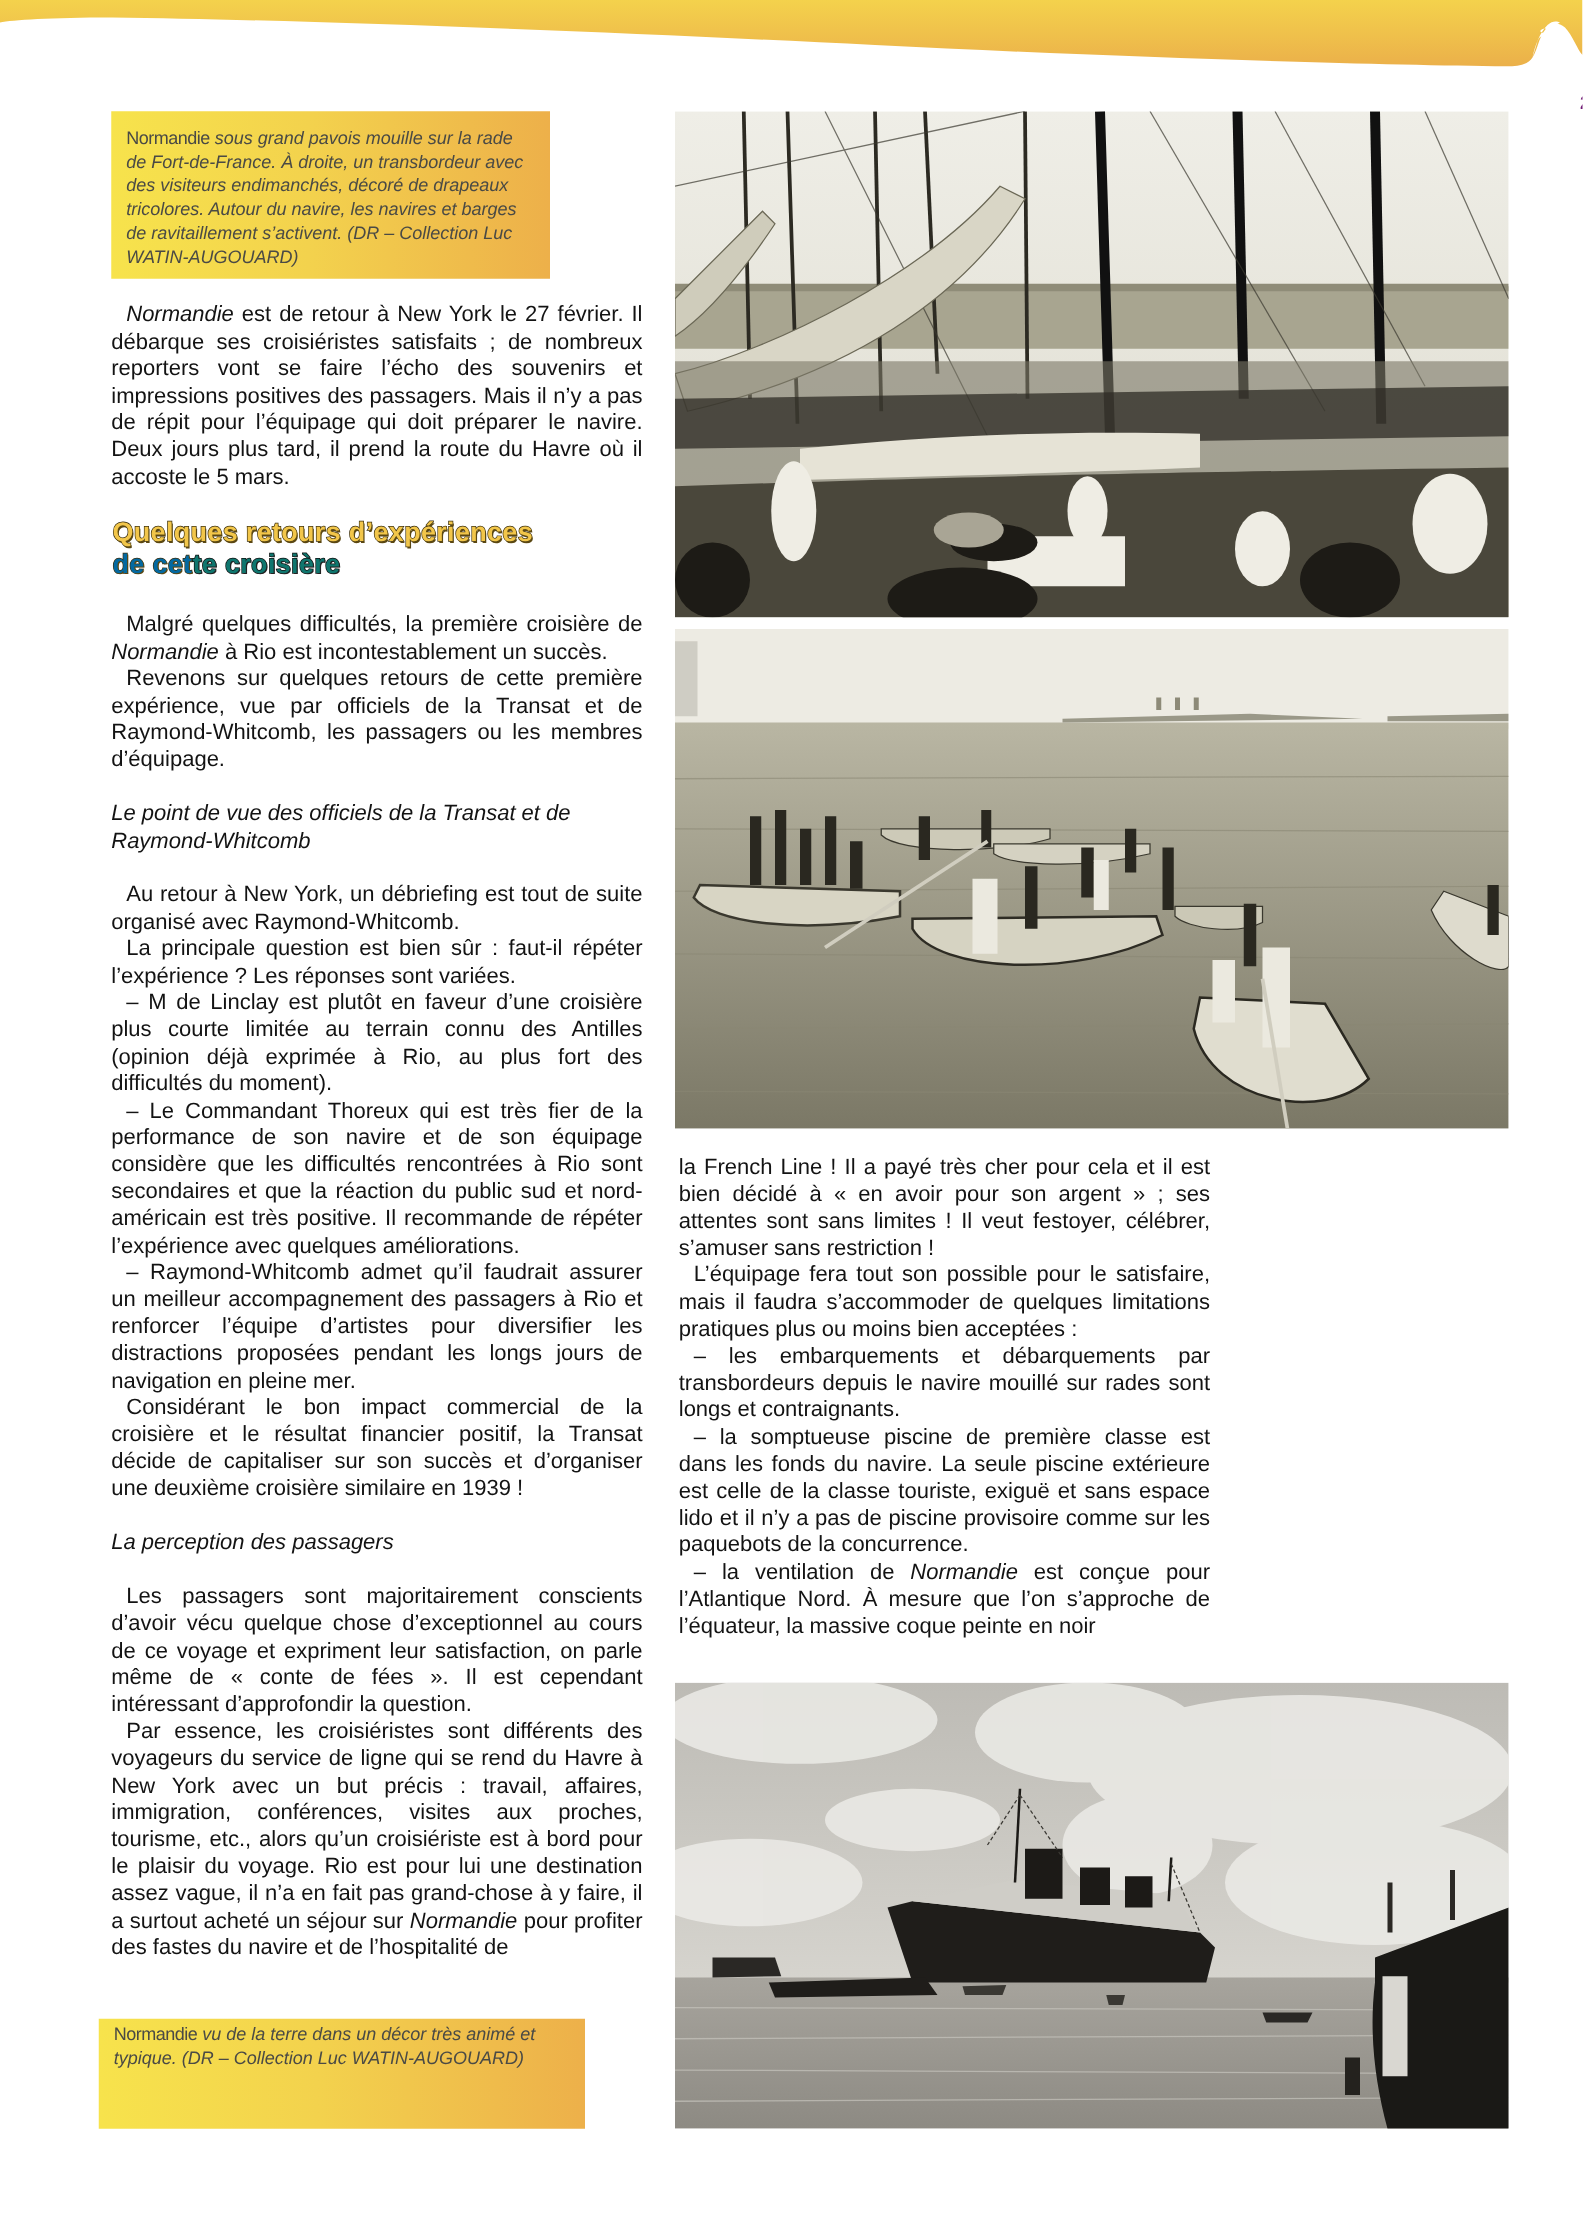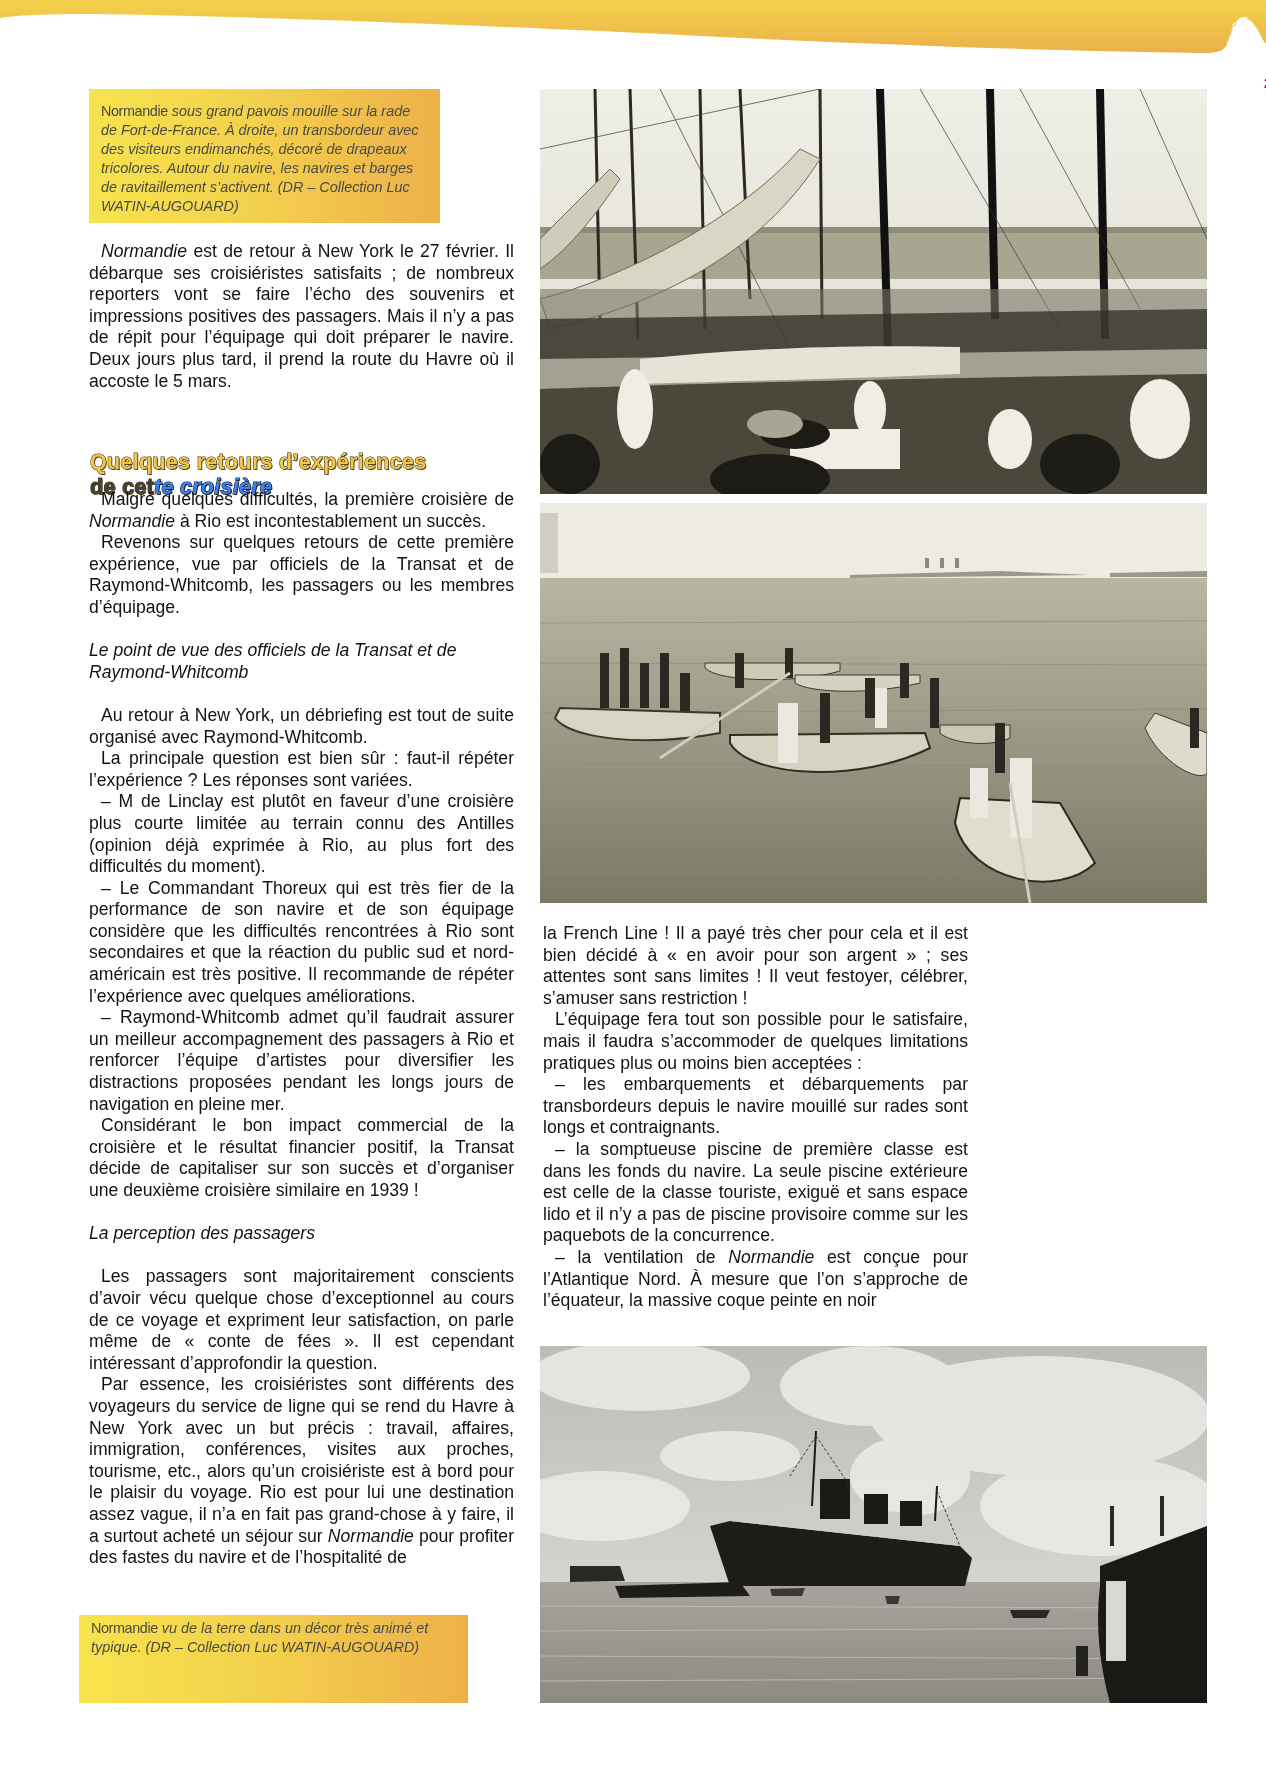"Quelques retours d’expériences" .hl-gold { margin-top: 36px -> none }
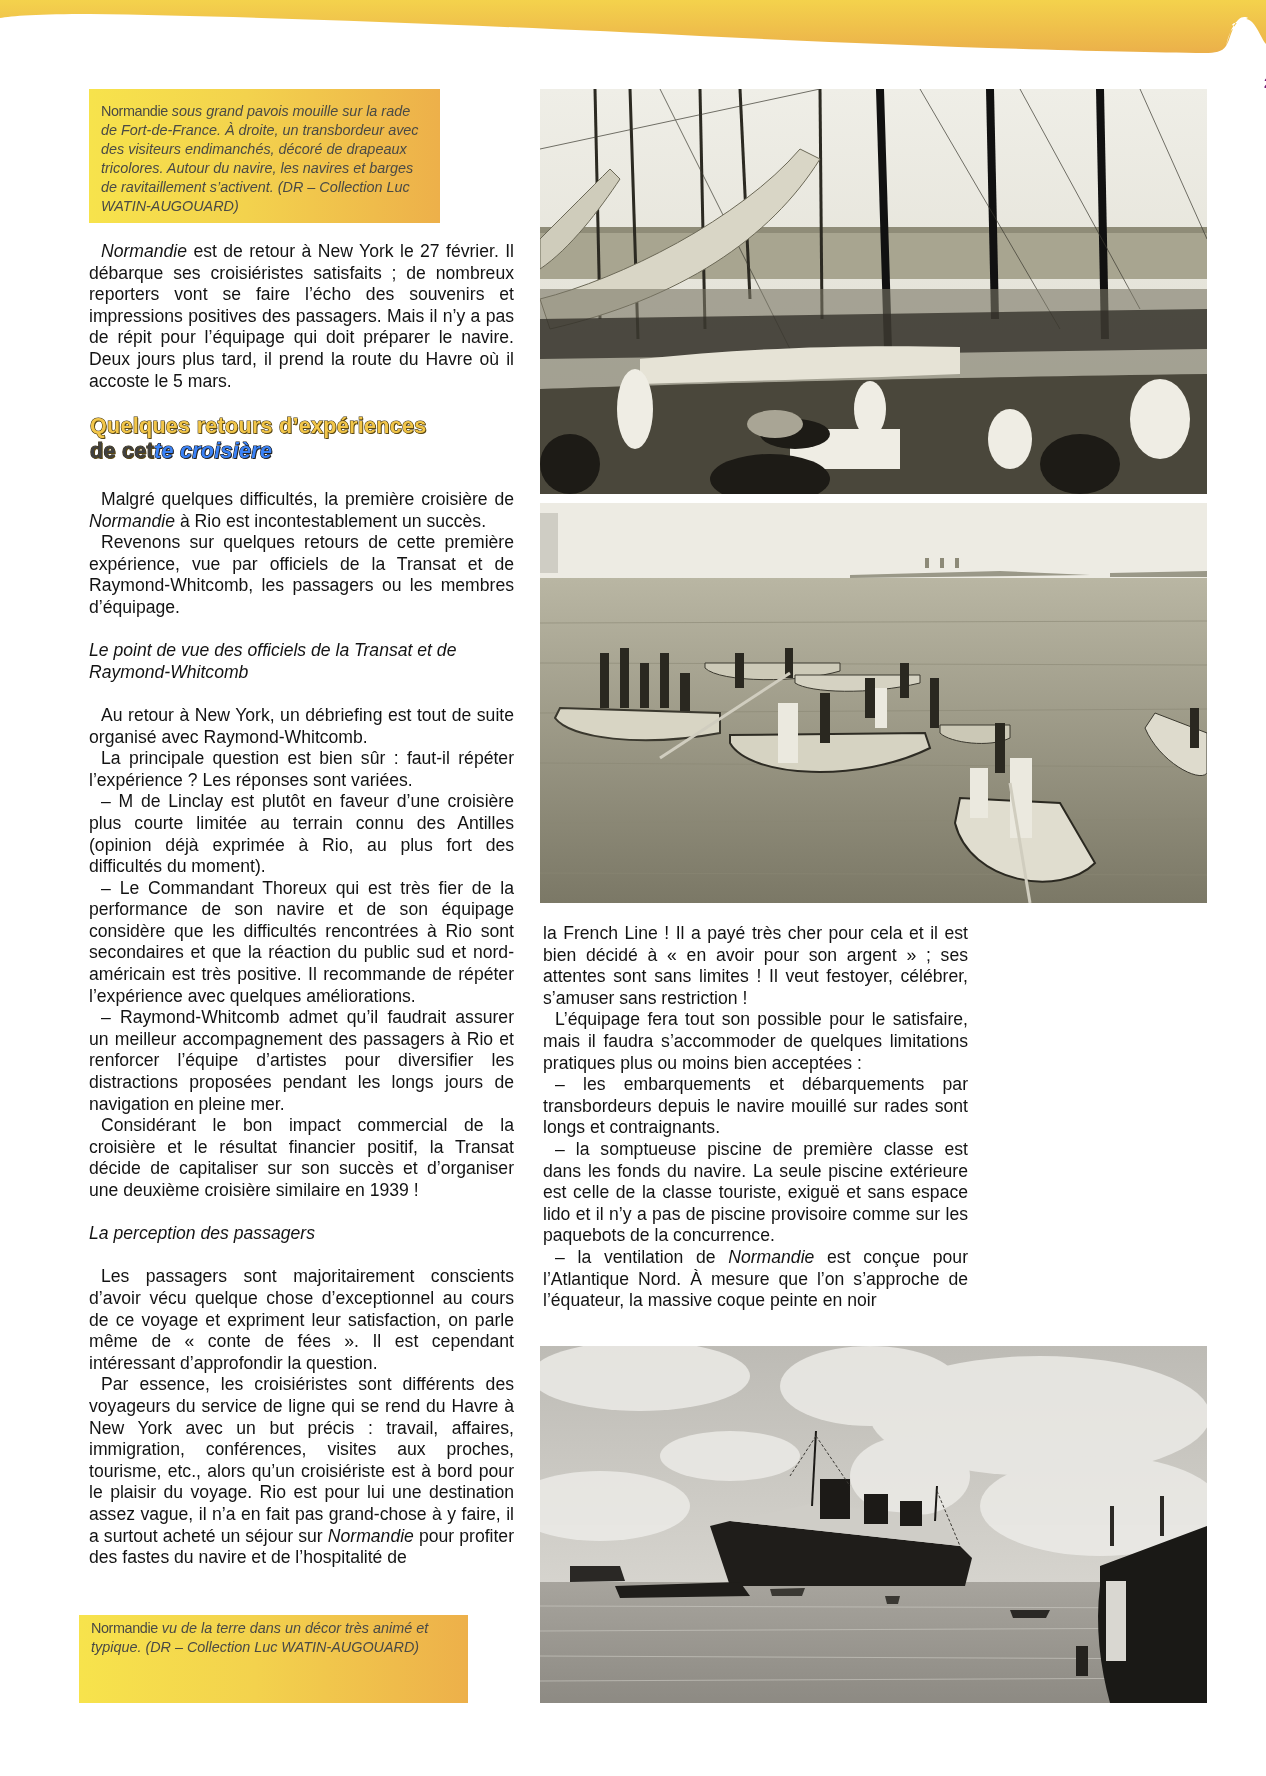"de" .hl-orange { color: #404040 -> #0369a1 }
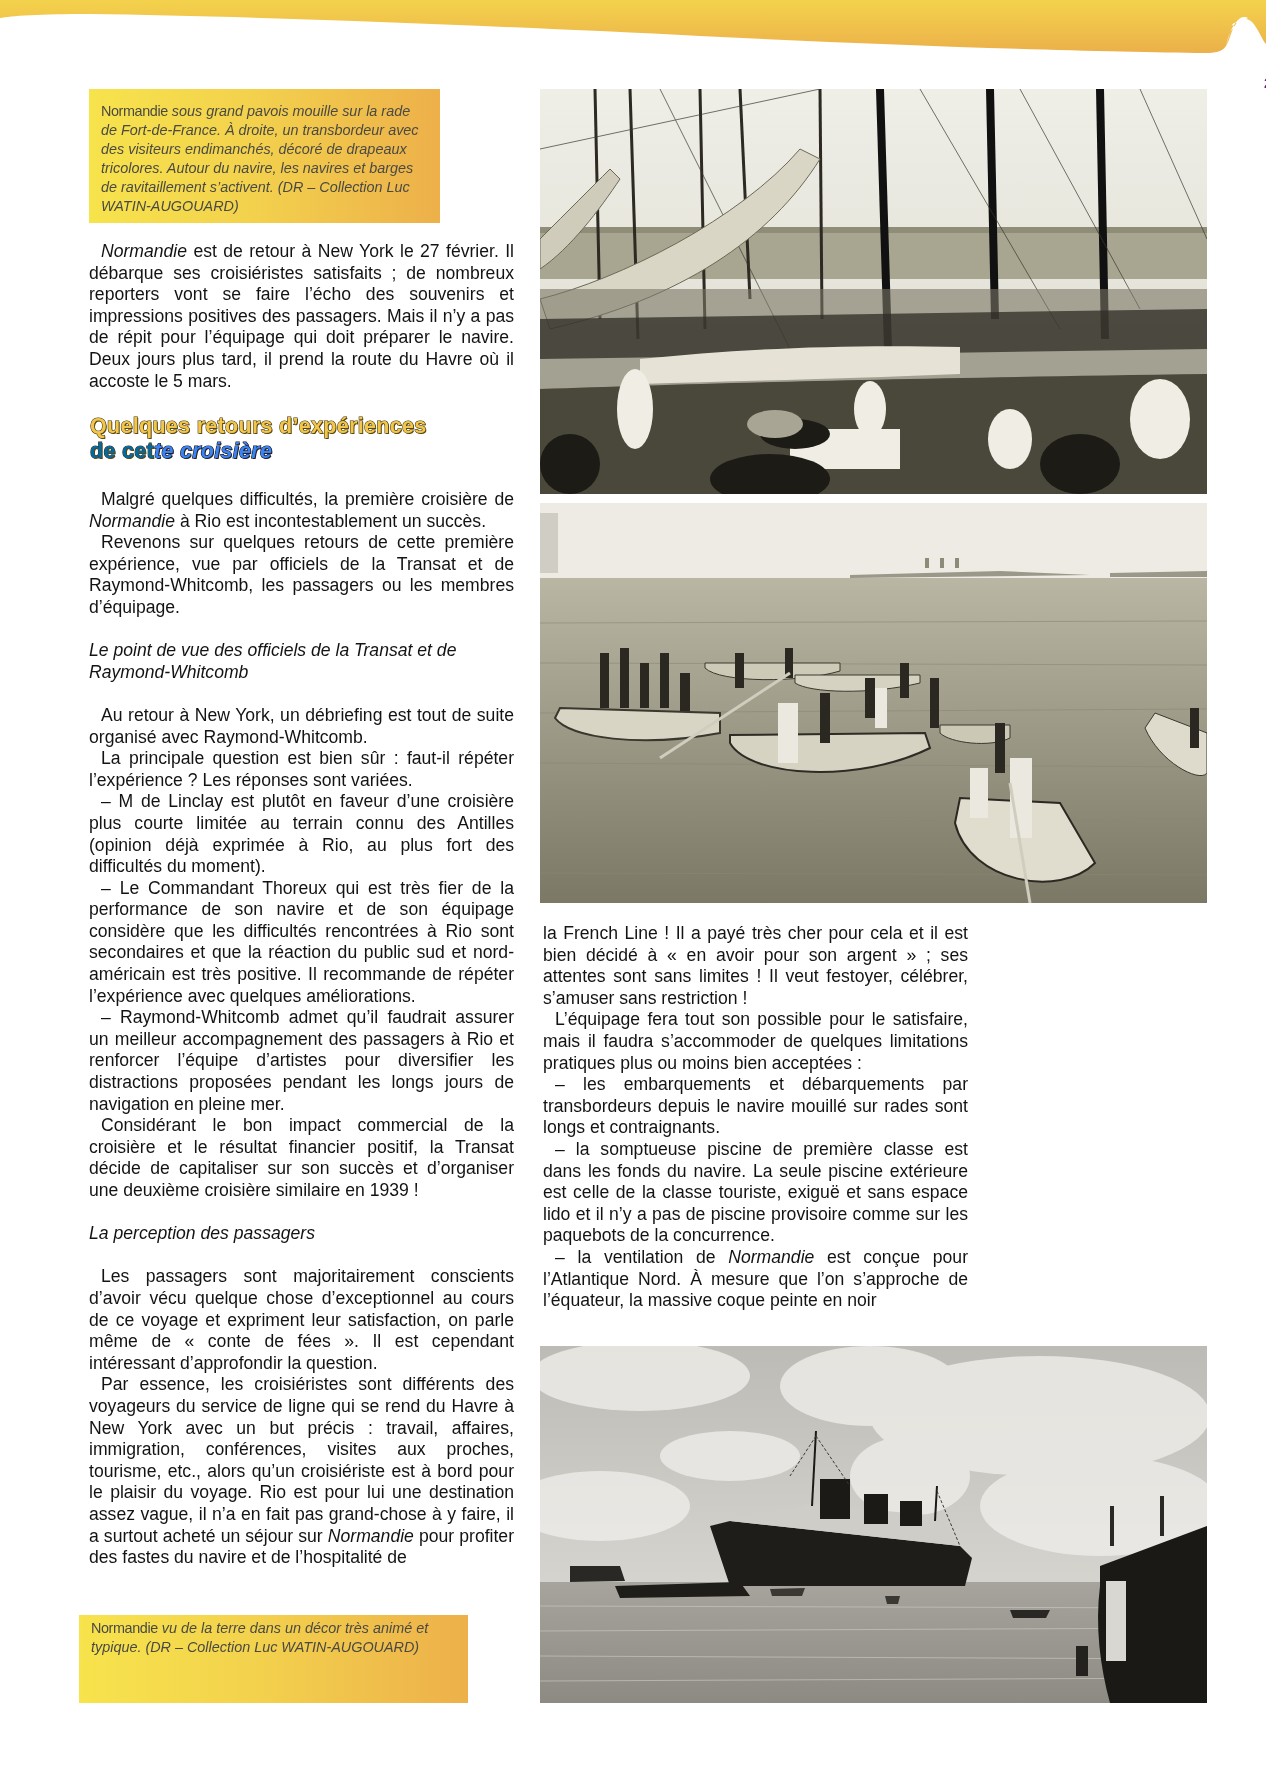"te croisière" .hl-white { color: #3b82f6 -> #0f766e; font-style: italic -> none }
